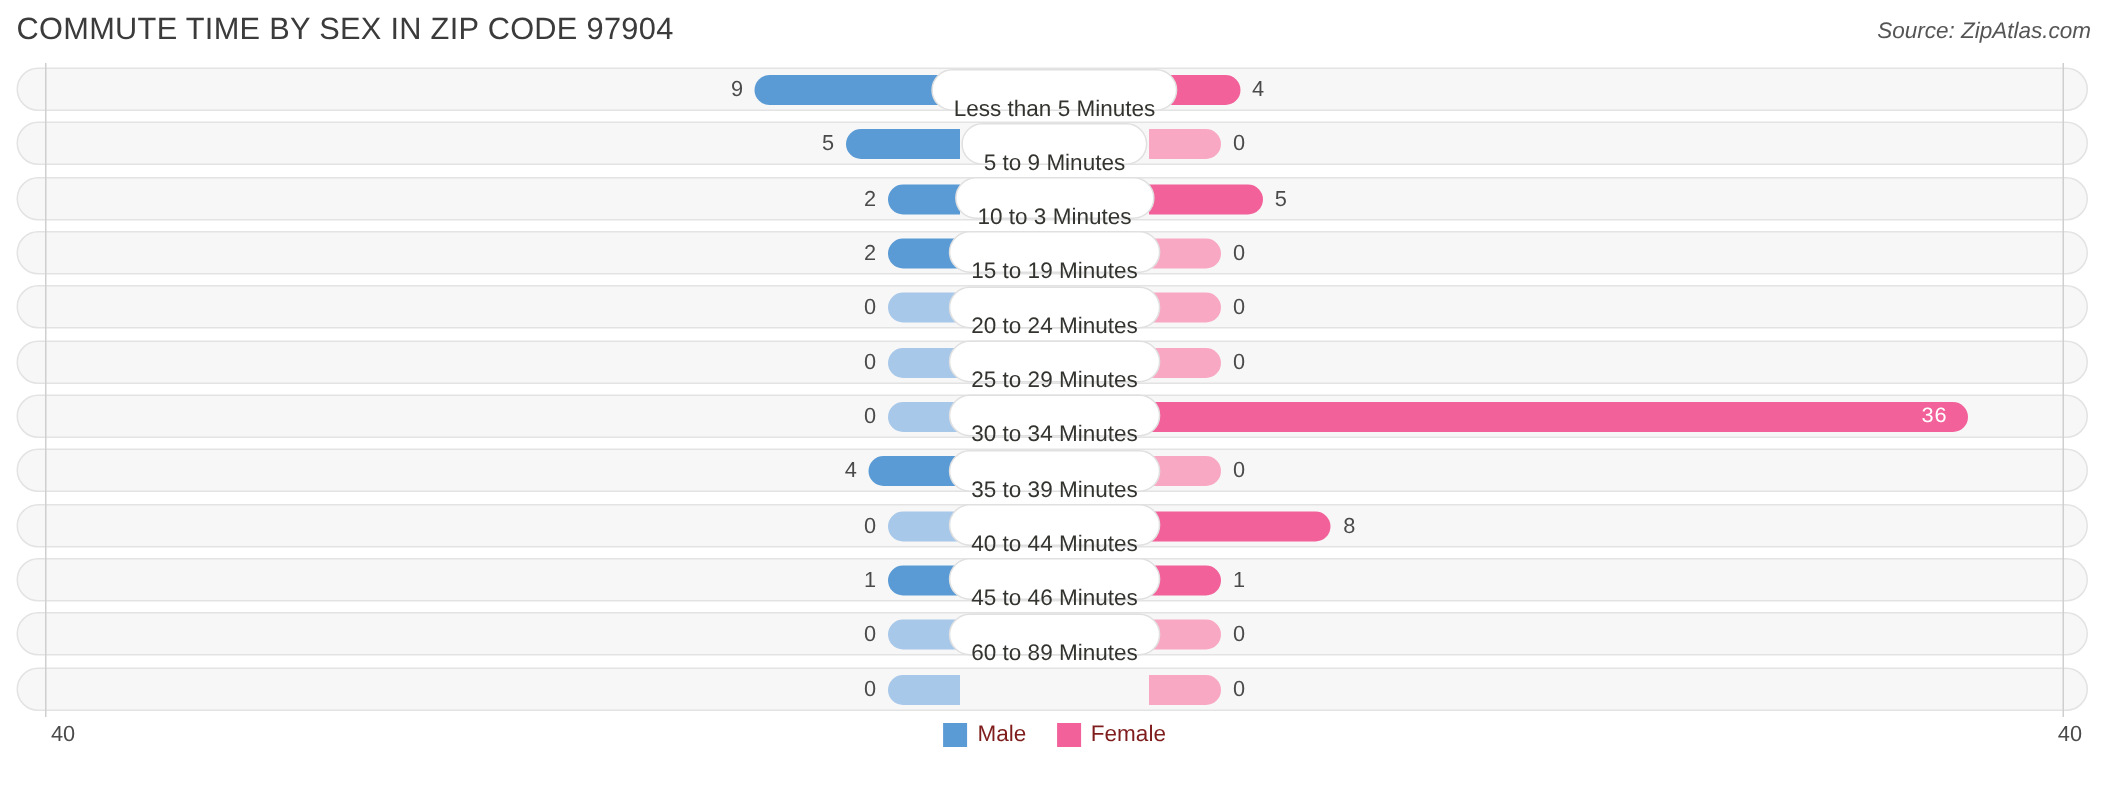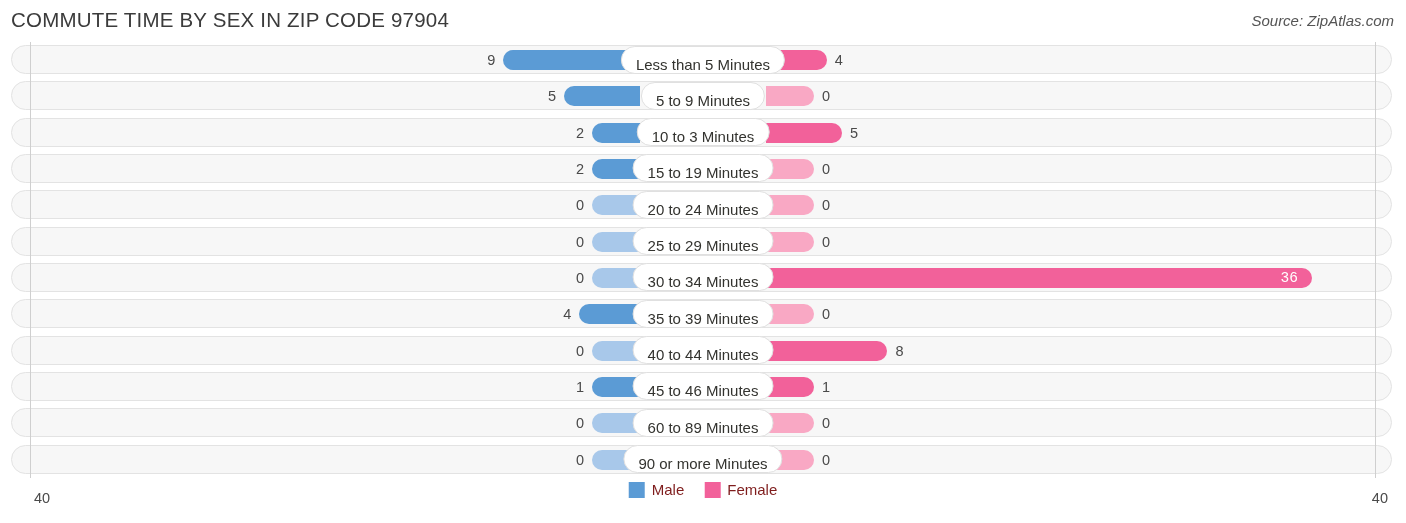"Less than 5 Minutes" .cat { padding: 4px 14px -> 12px 14px }
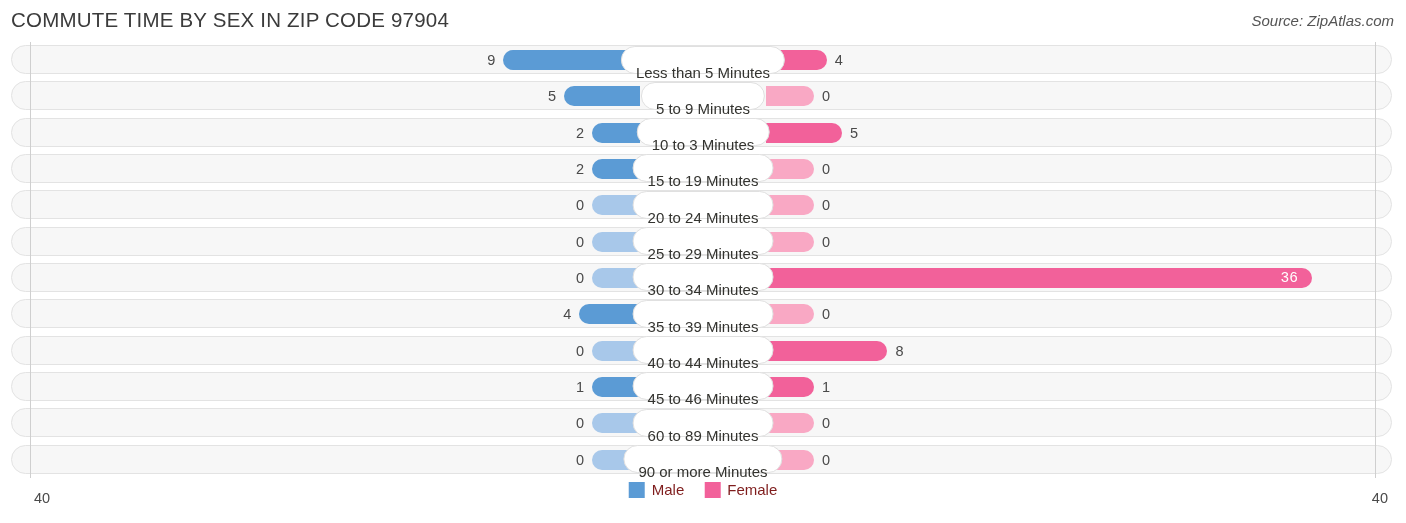"90 or more Minutes" div.cat { html: <div>90 or more Minutes</div> -> none }
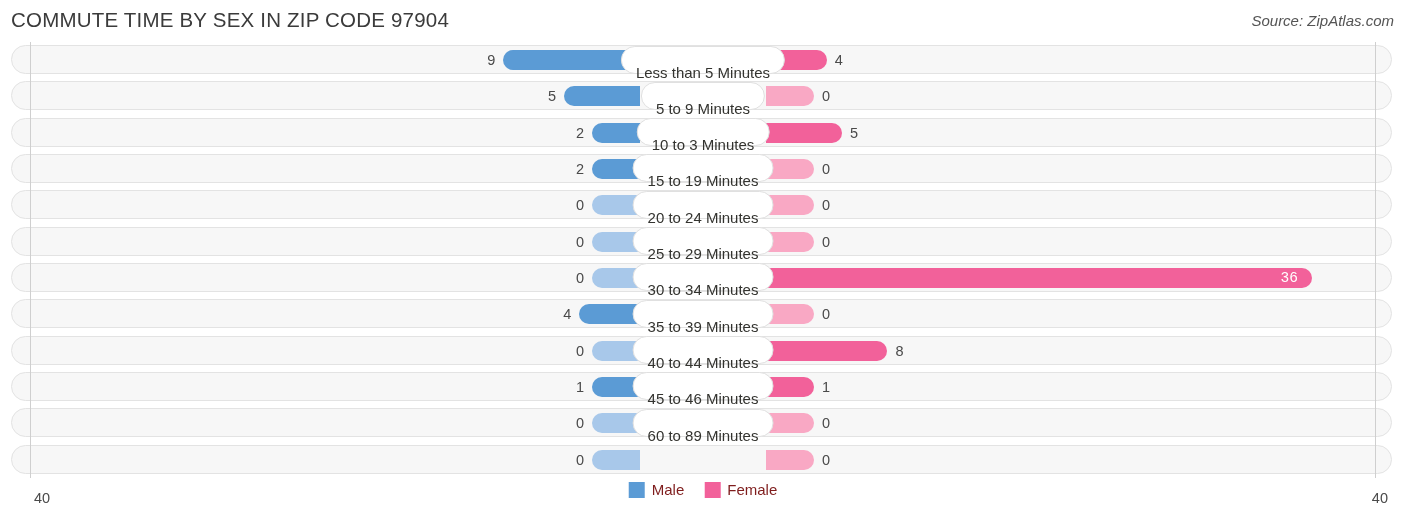"40" .axis-max { margin-top: 8px -> none }
